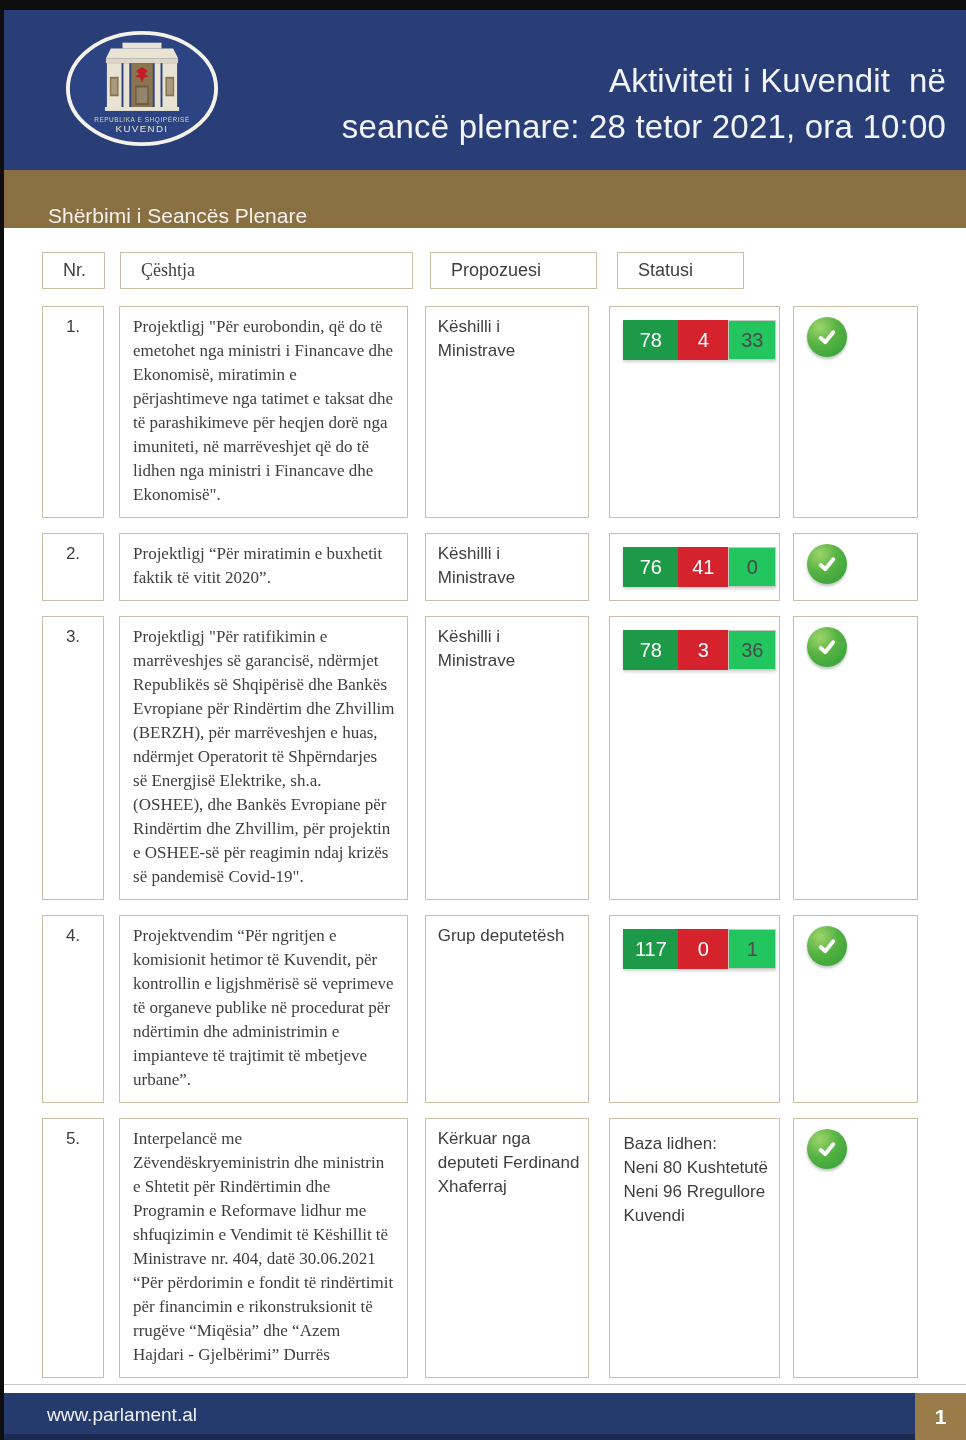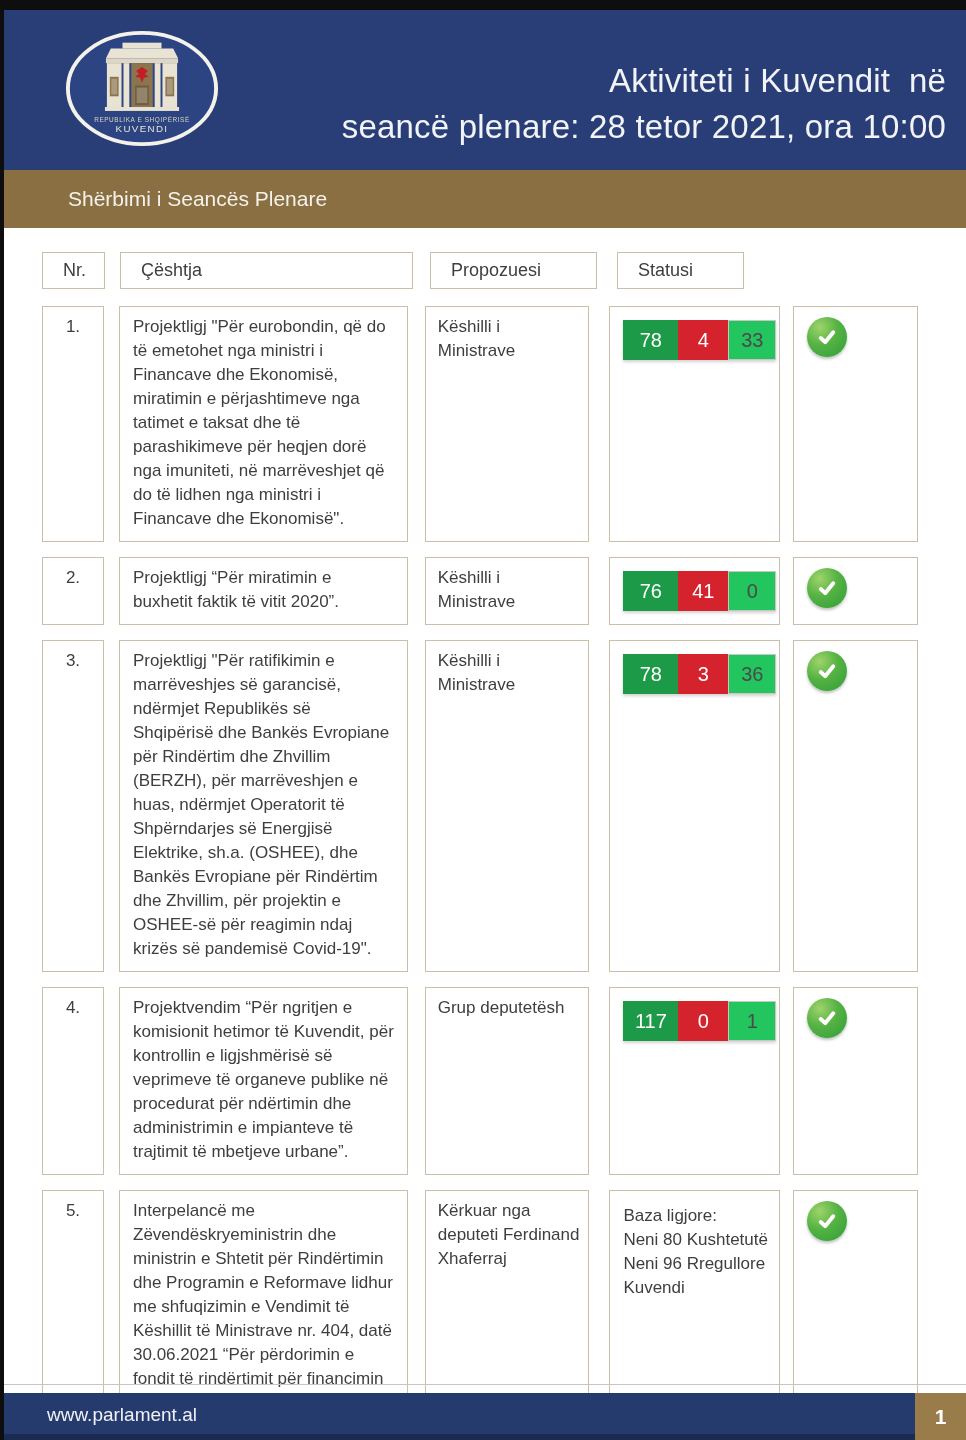"Shërbimi i Seancës Plenare" .subheader { align-items: center -> flex-end; padding-left: 64px -> 44px }
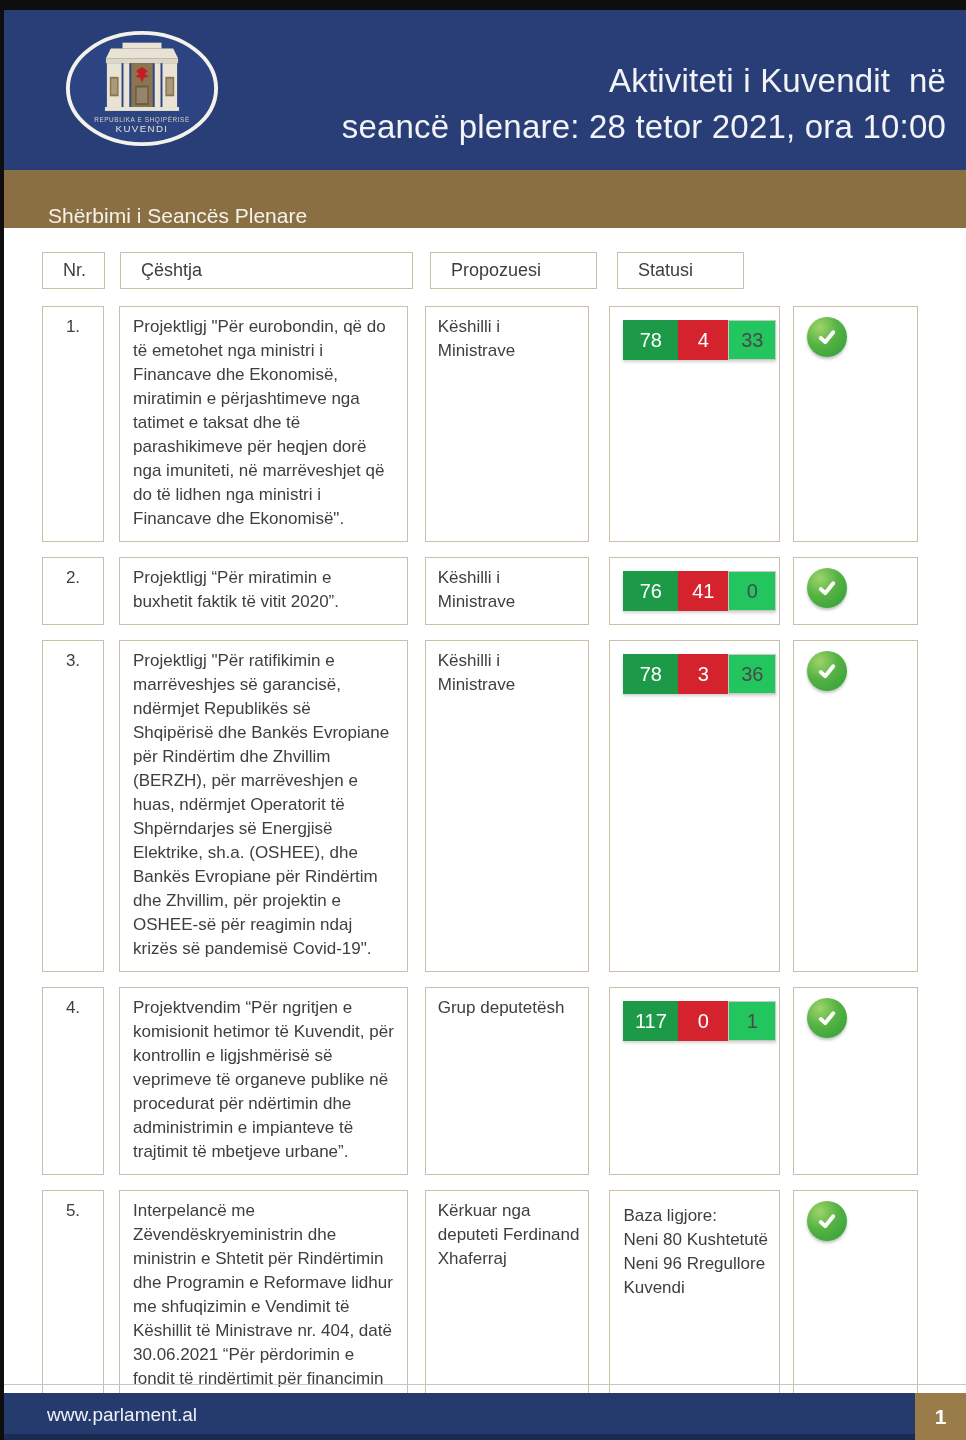"Çështja" .col-issue { font-family: none -> Liberation Serif, serif }
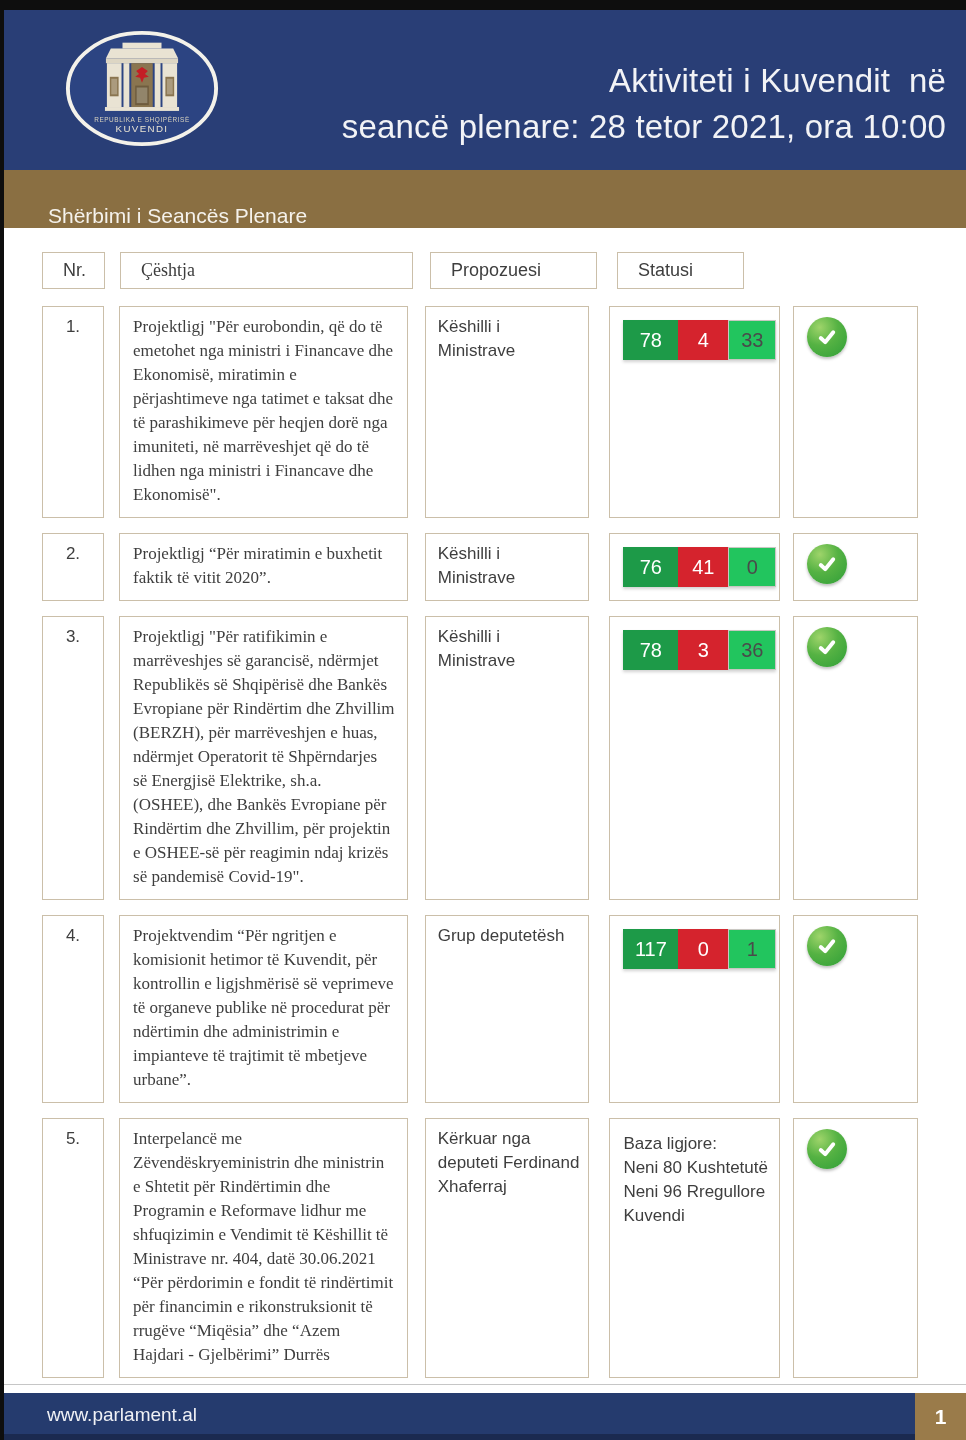"Baza ligjore:" div { text: ligjore -> lidhen }
